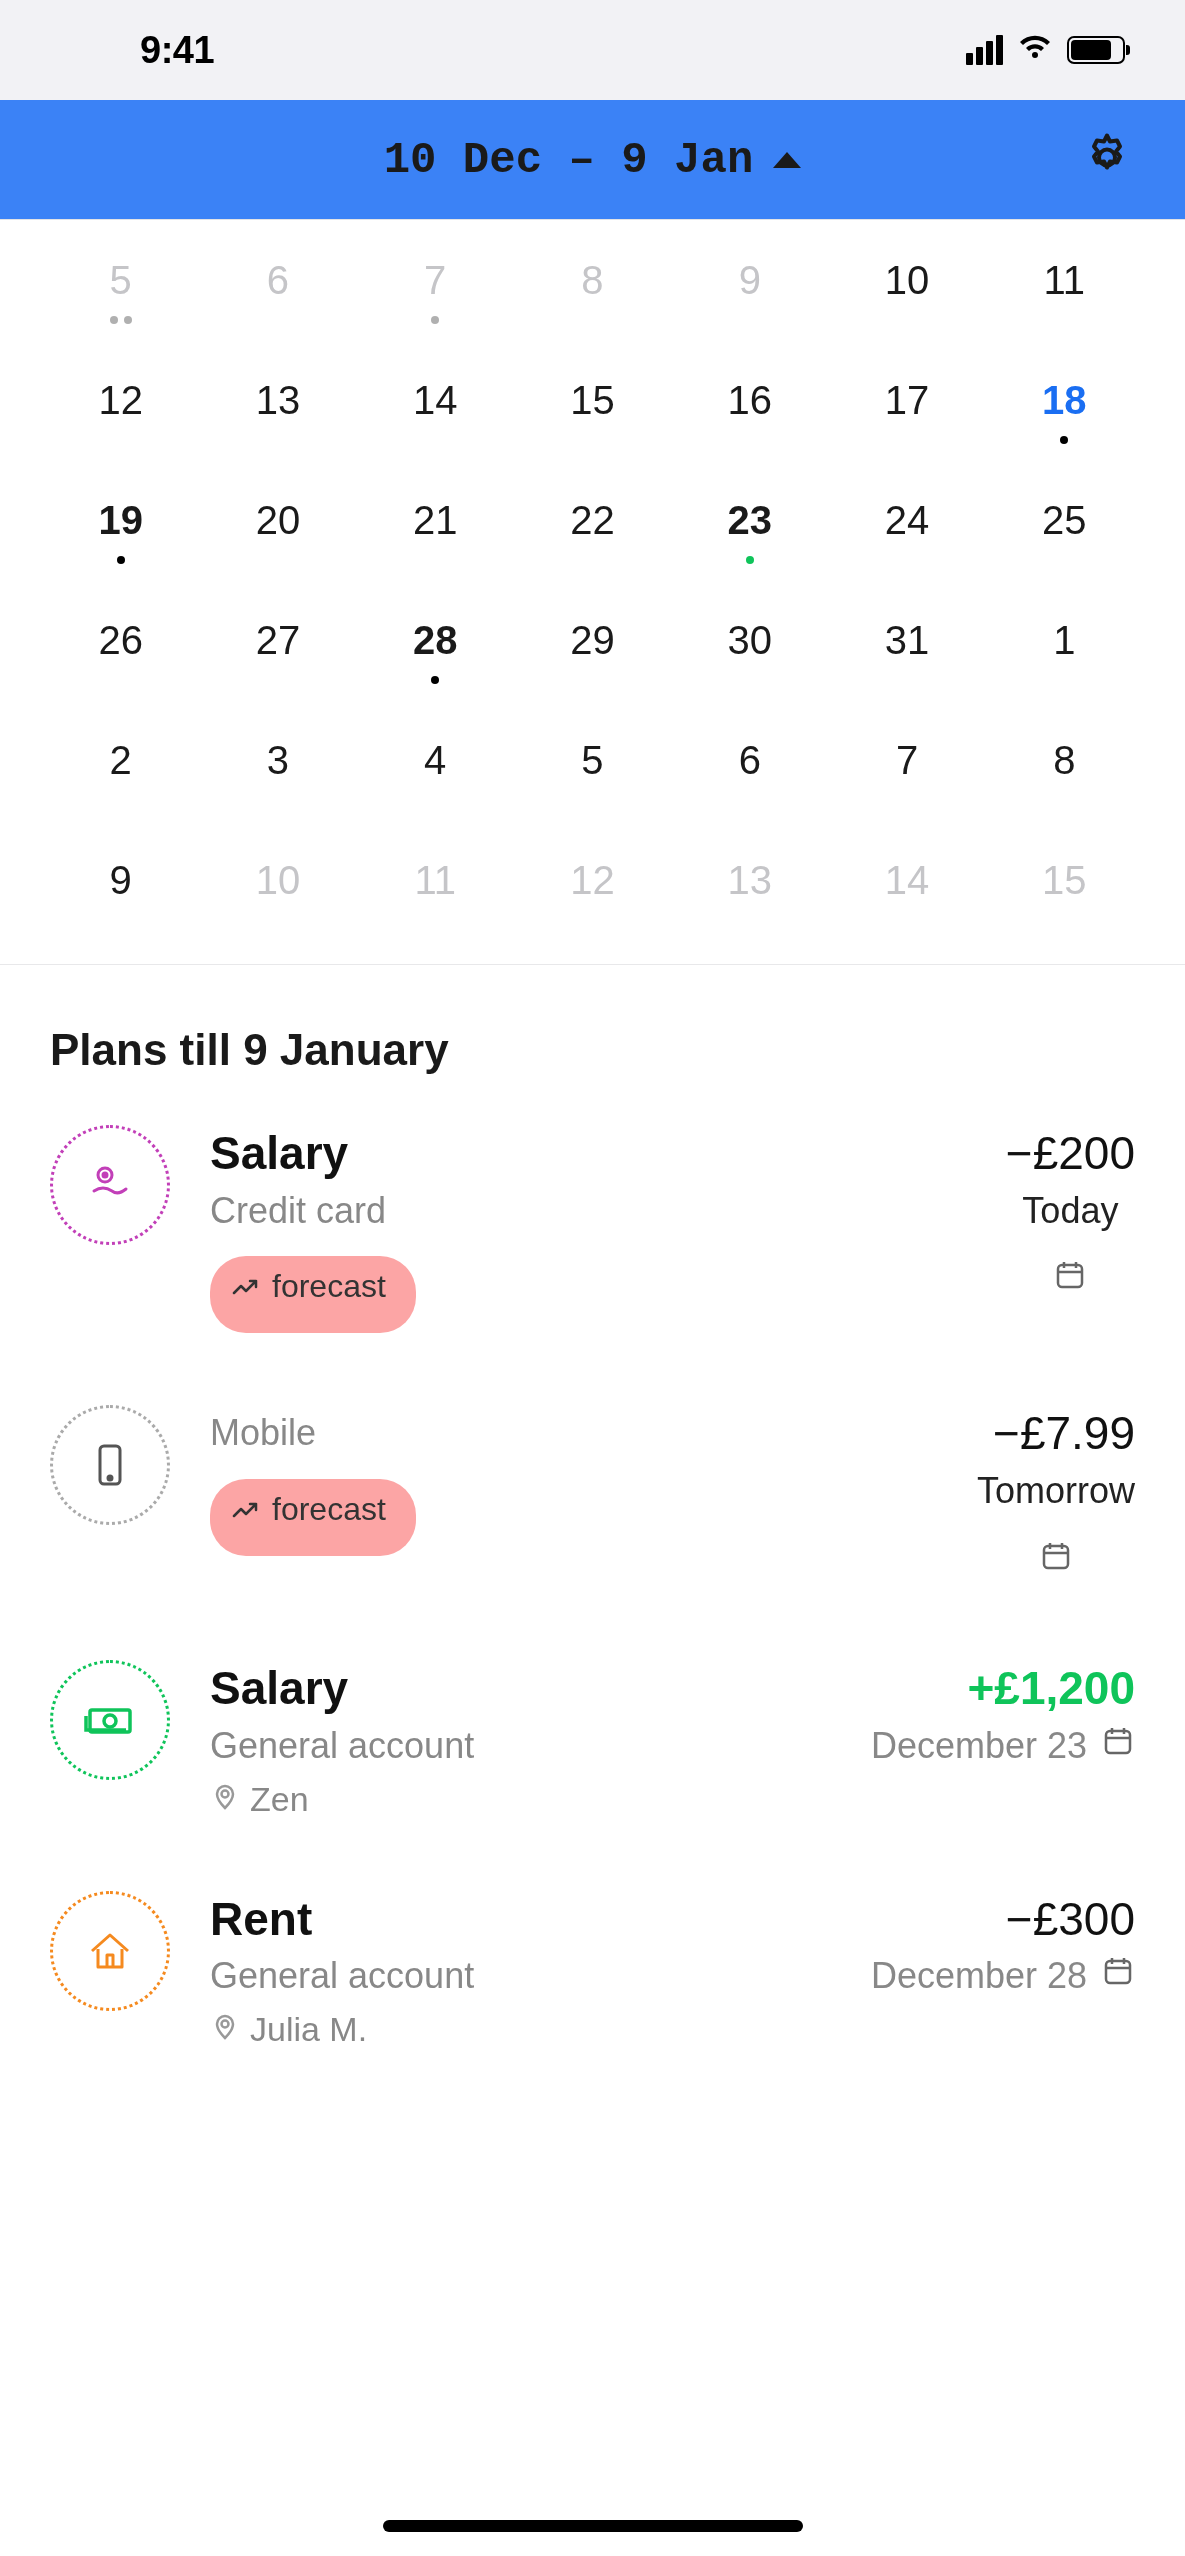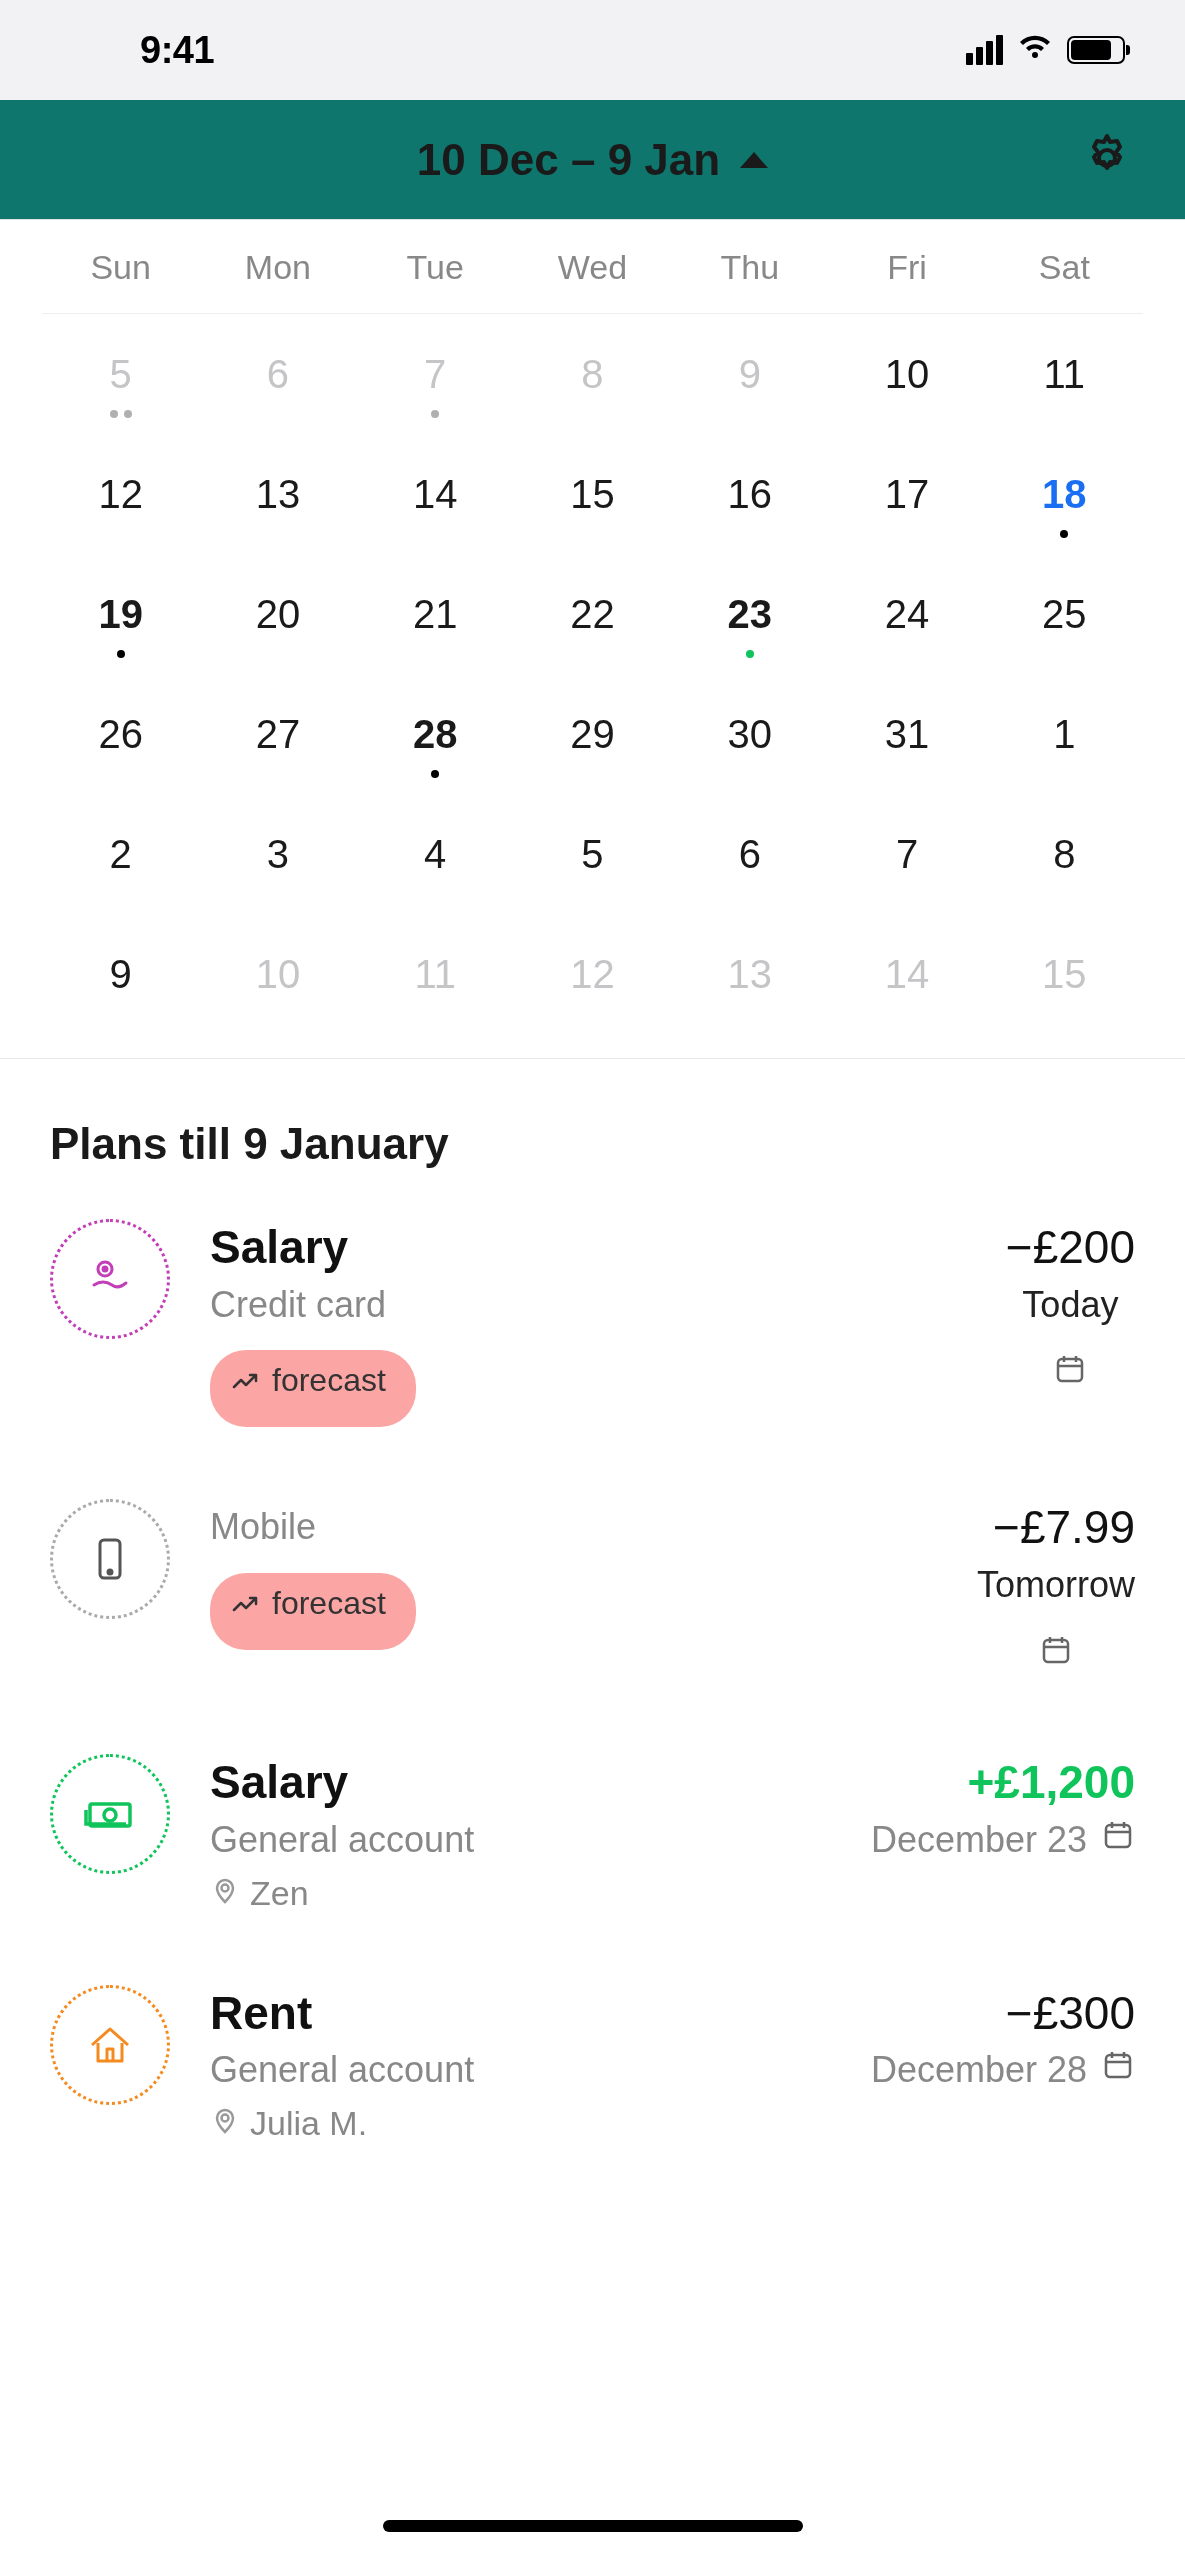"10 Dec – 9 Jan" .header { background: #0f766e -> #3b82f6; font-family: none -> Liberation Mono, monospace }
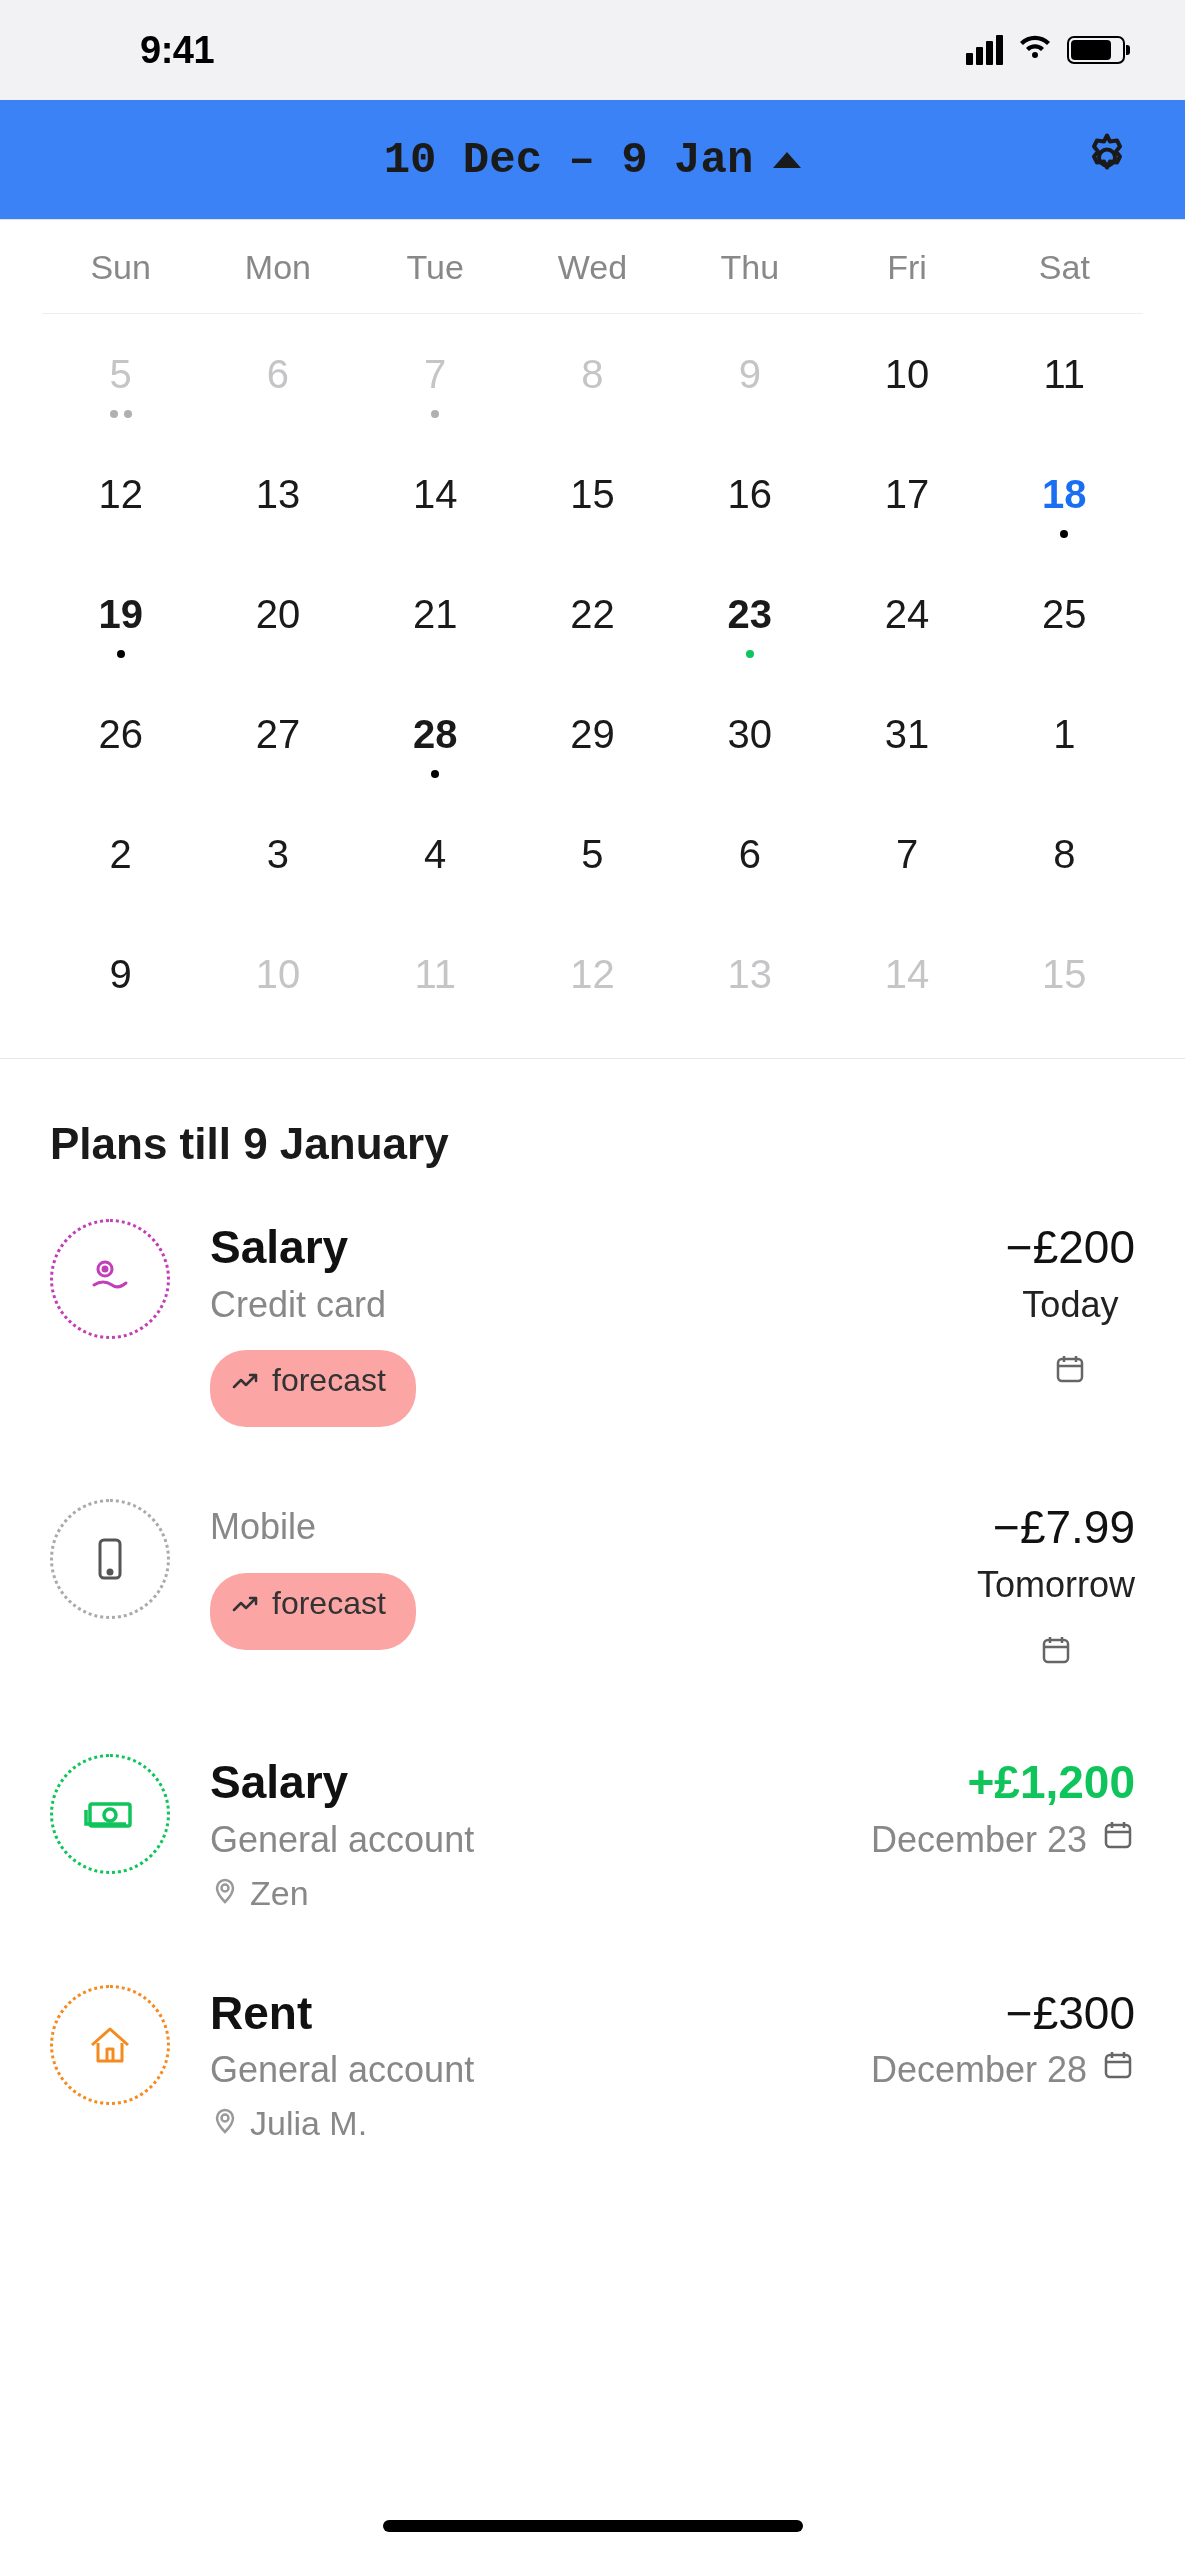"Sun" div.weekday-row { html: <div> <div>Sun</div> <div>Mon</div> <div>Tue</div> <div>Wed</div> <div>Thu</div> <div>Fri</div> <div>Sat</div> </div> -> none }
